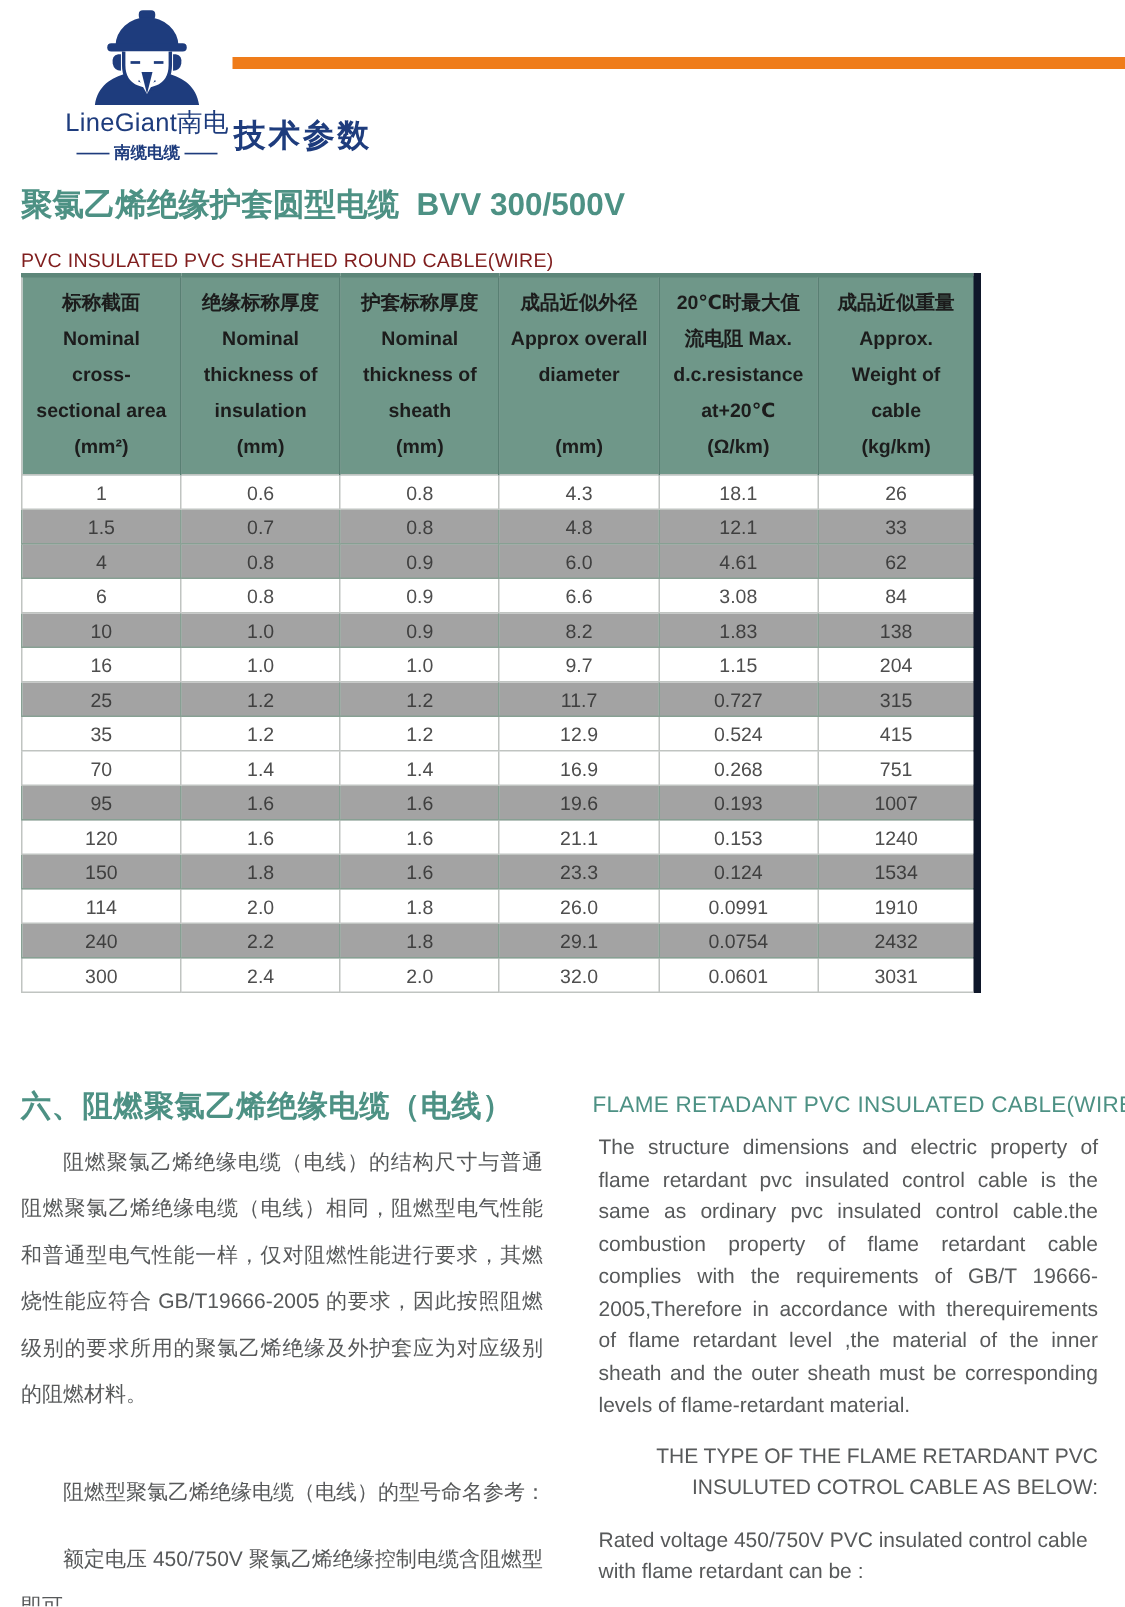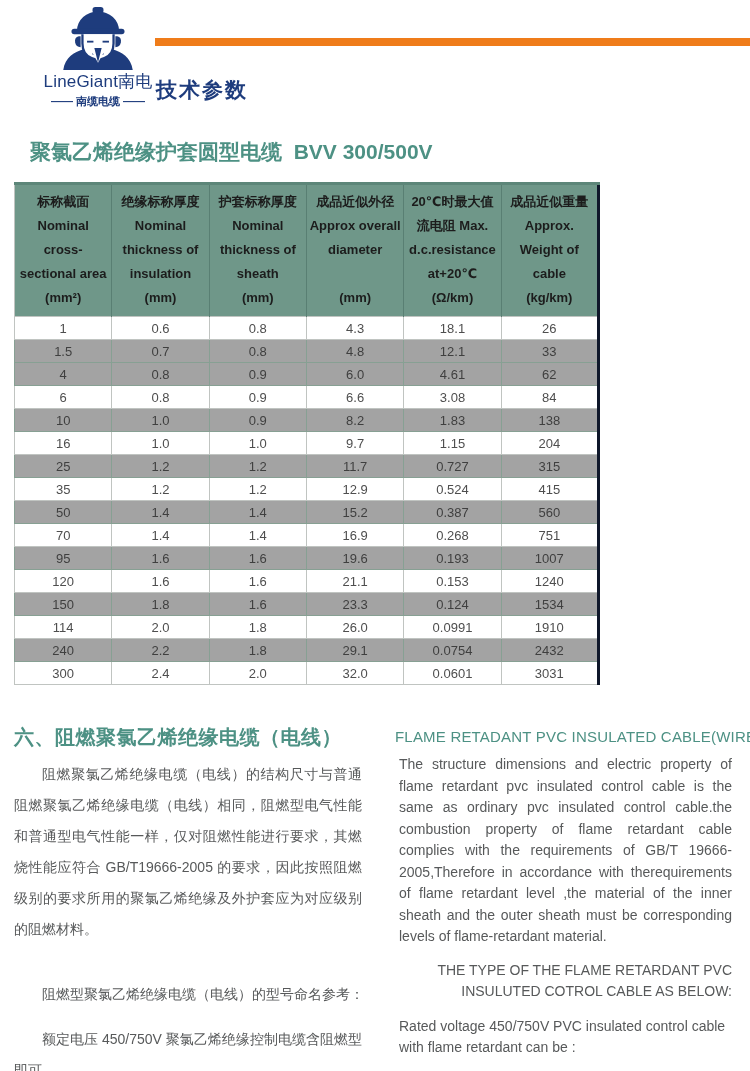"聚氯乙烯绝缘护套圆型电缆 BVV 300/500V" .product h1 { margin: 16px -> 0 }
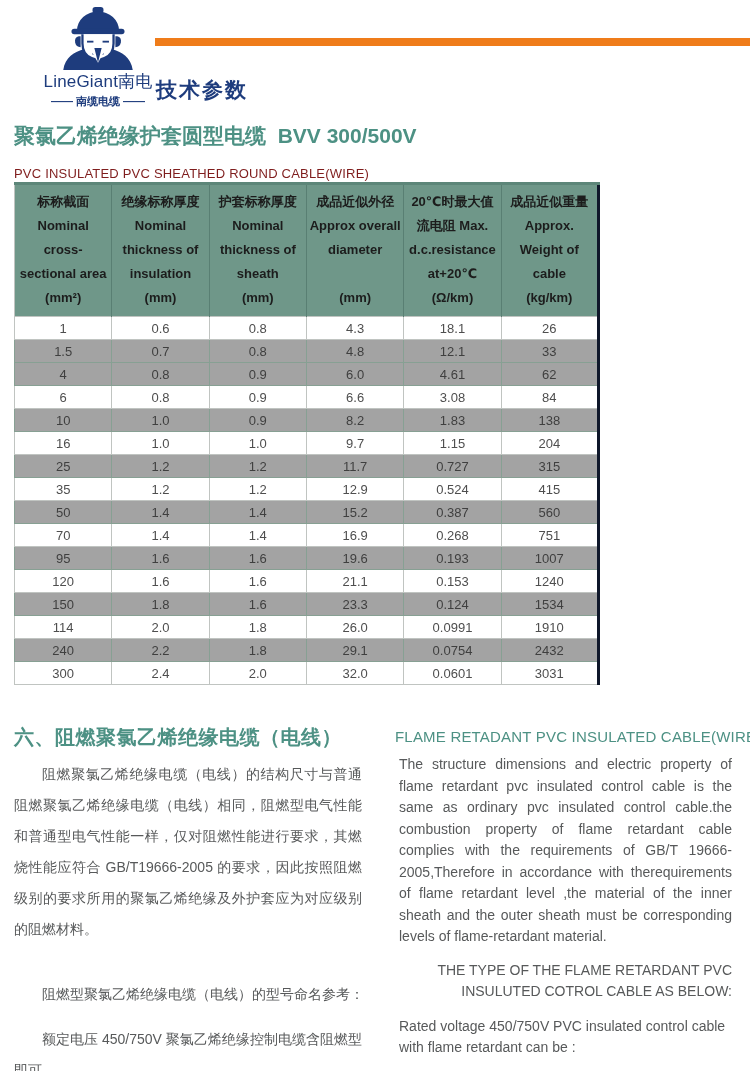"标称截面" .spec-table { border-right: 3px solid #0f172a -> 5px solid #0f172a; width: 586px -> 640px }
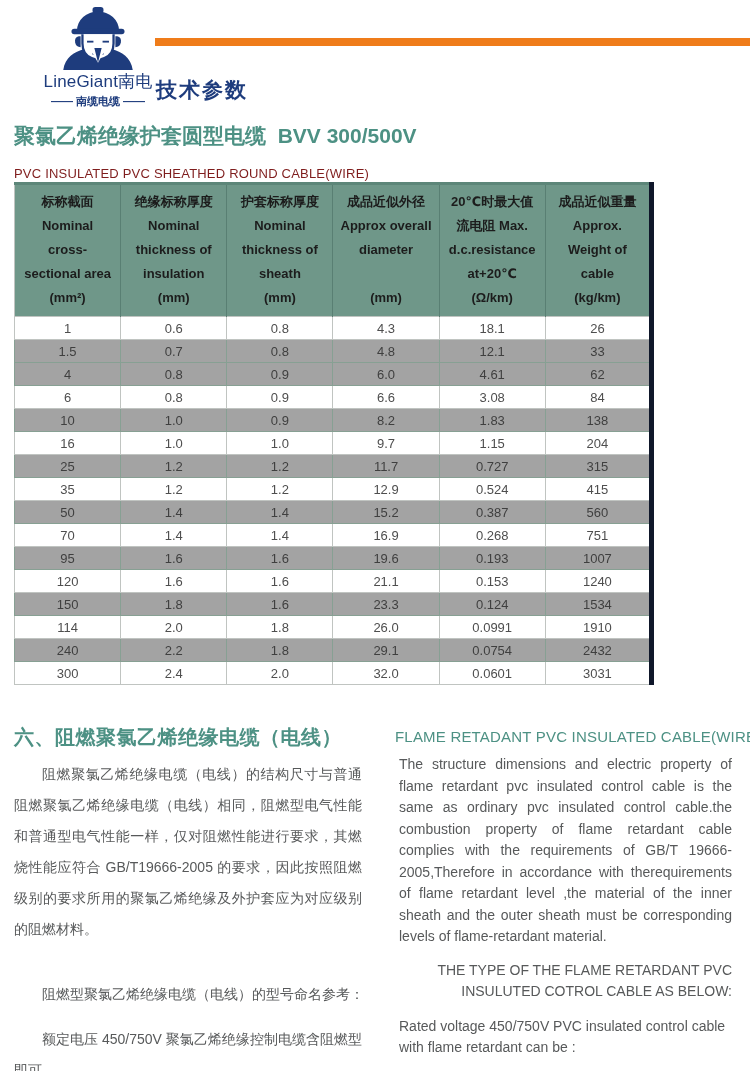"50" tr.alt { html: <tr> <td>50</td> <td>1.4</td> <td>1.4</td> <td>15.2</td> <td>0.387</td> <td>560</td> </tr> -> none }
